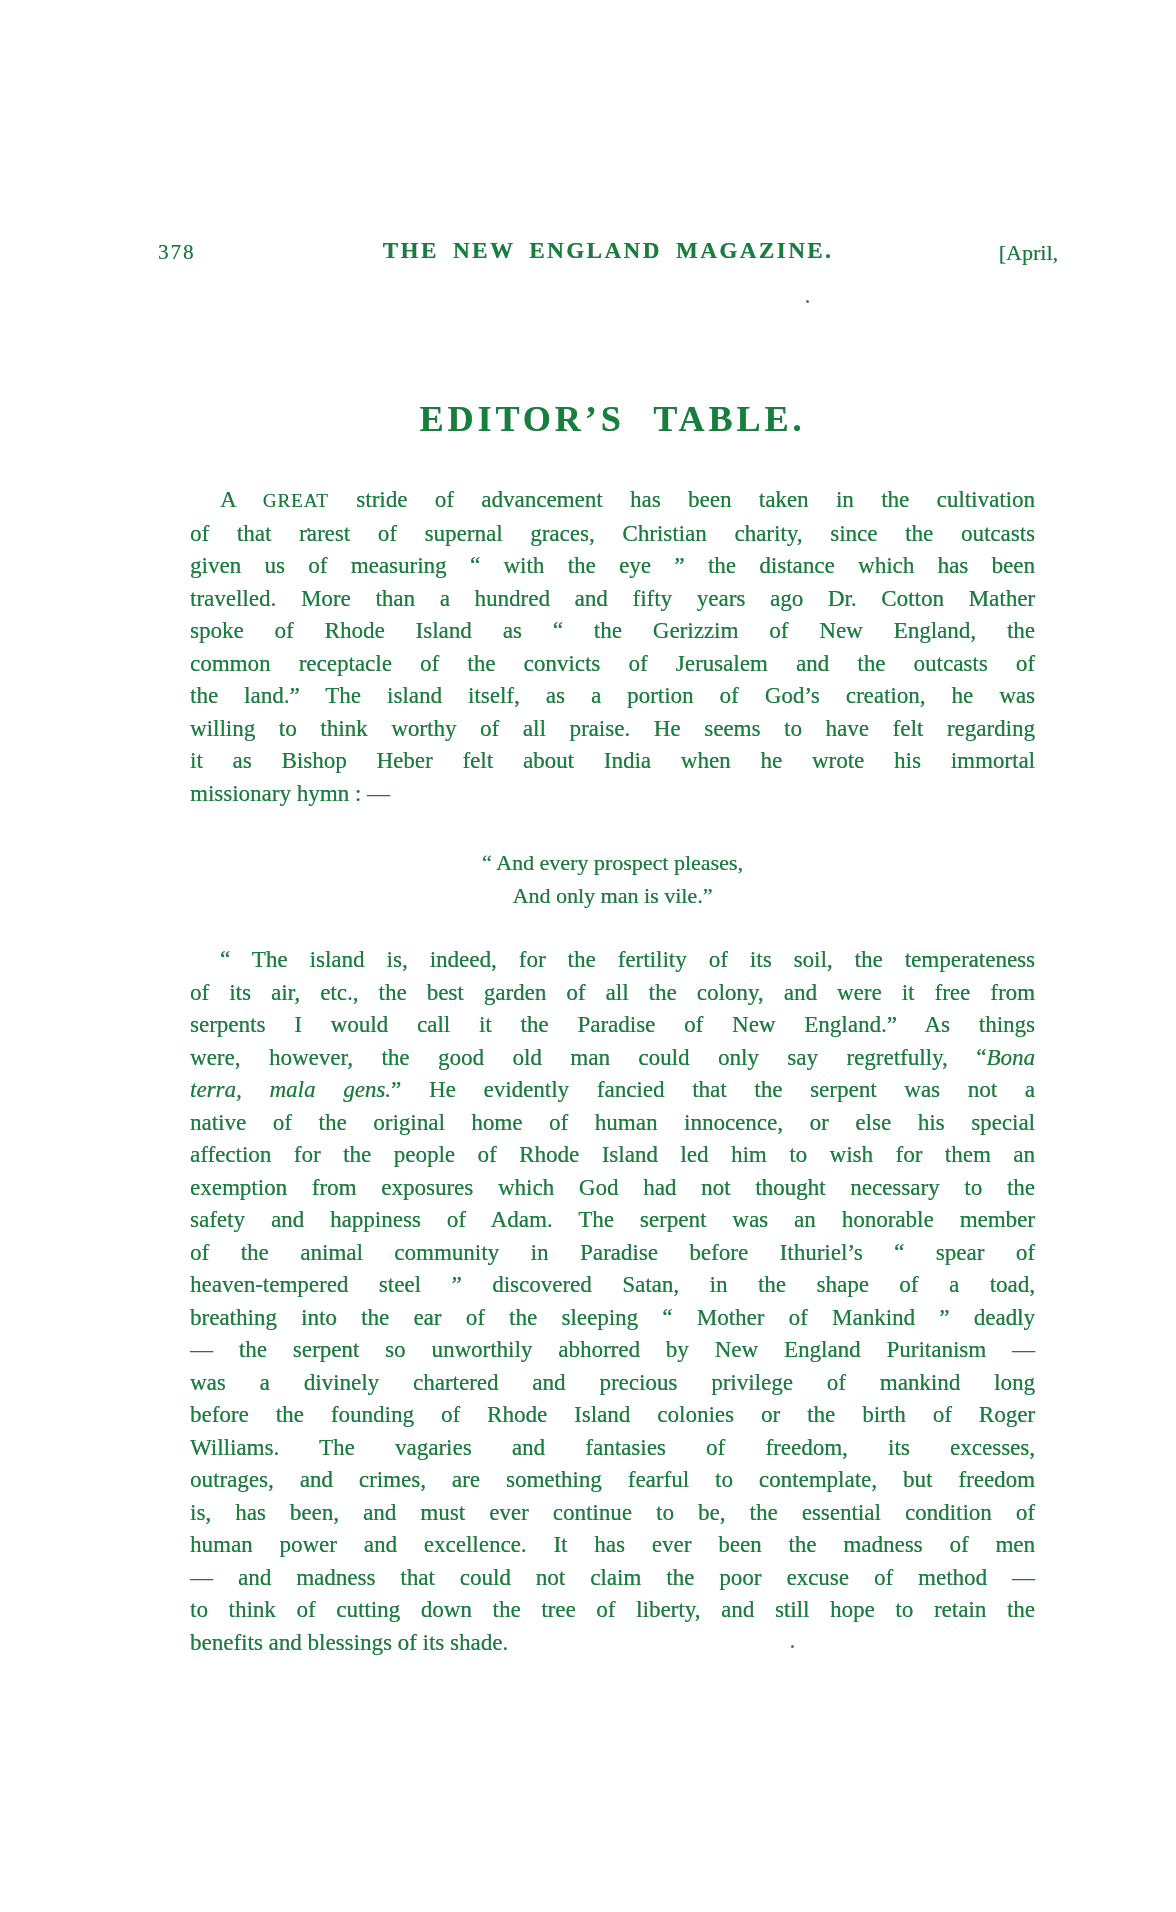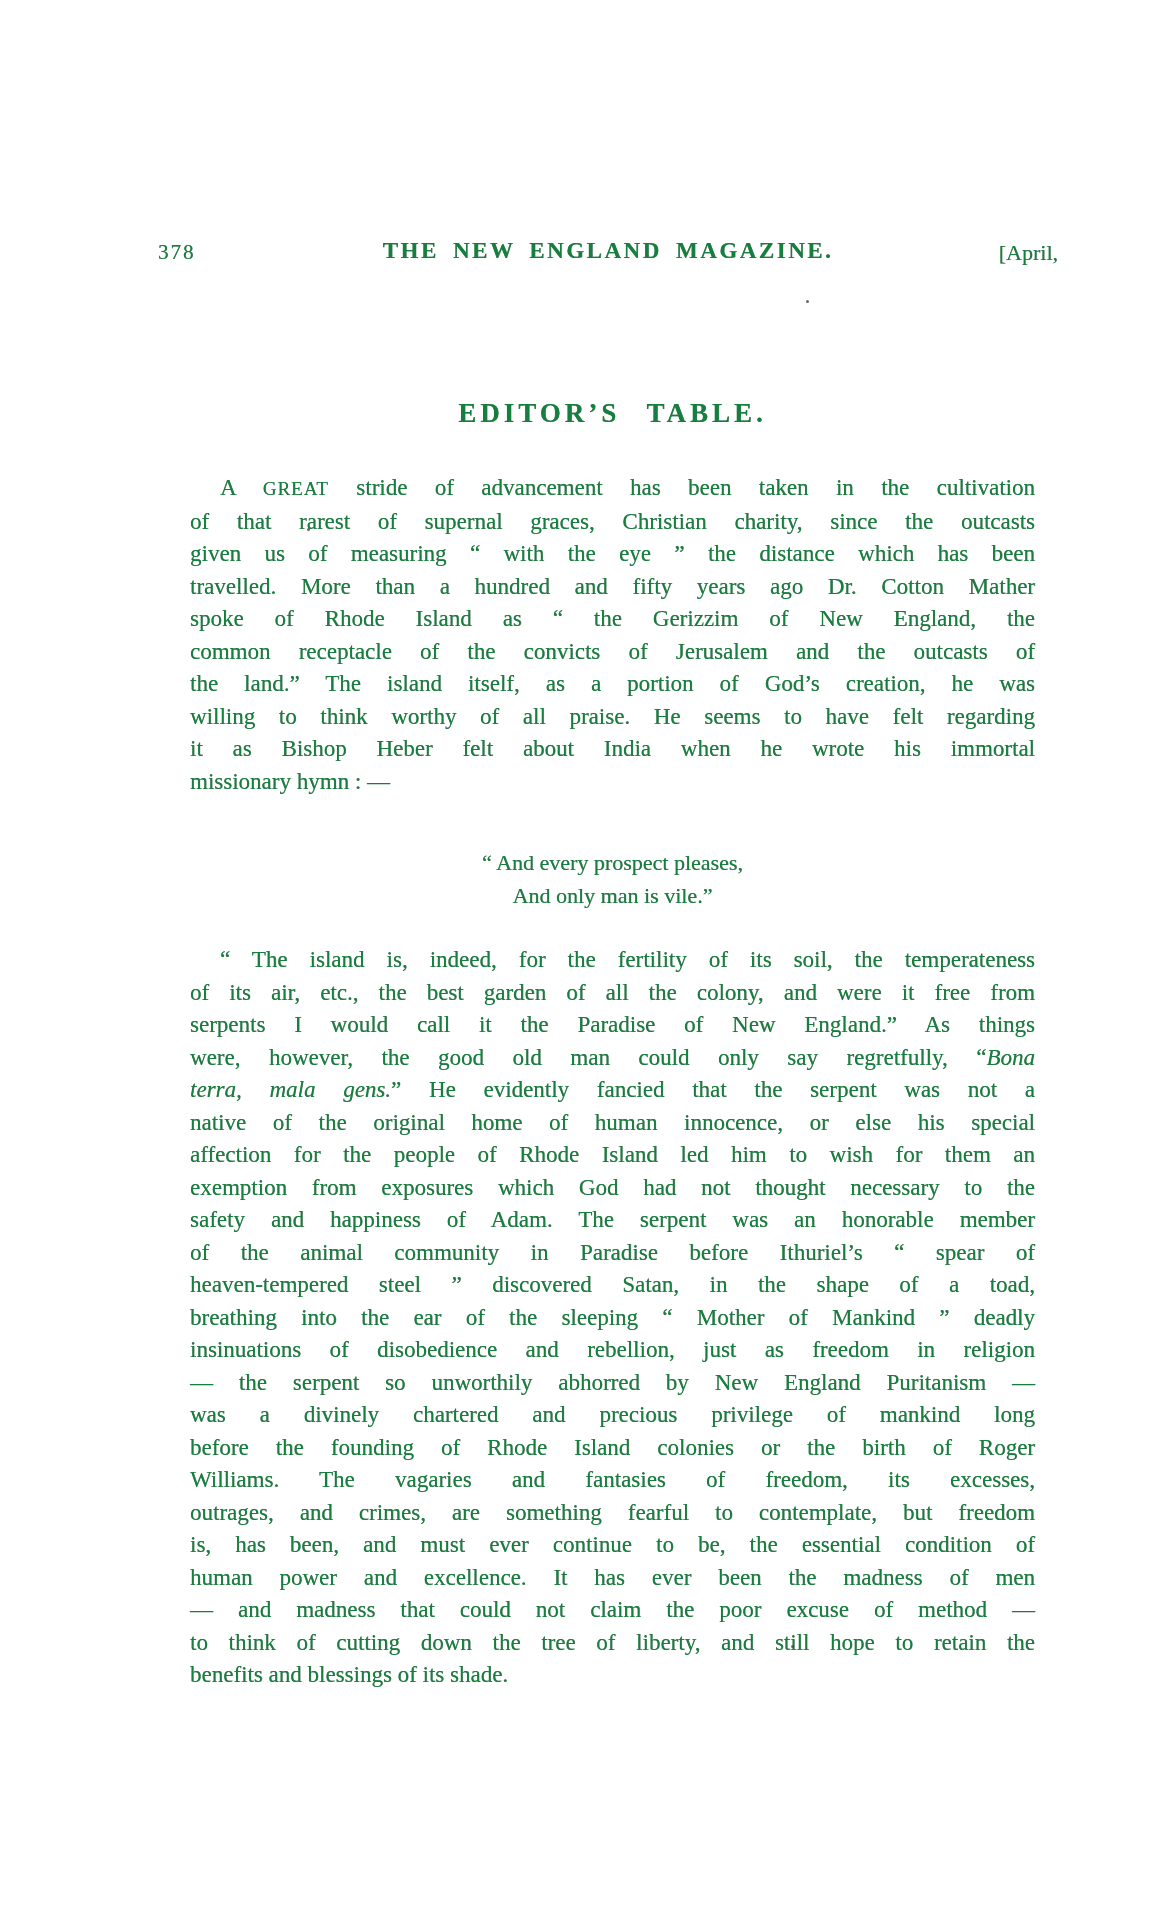"EDITOR’S TABLE." .title { font-size: 27px -> 36px }
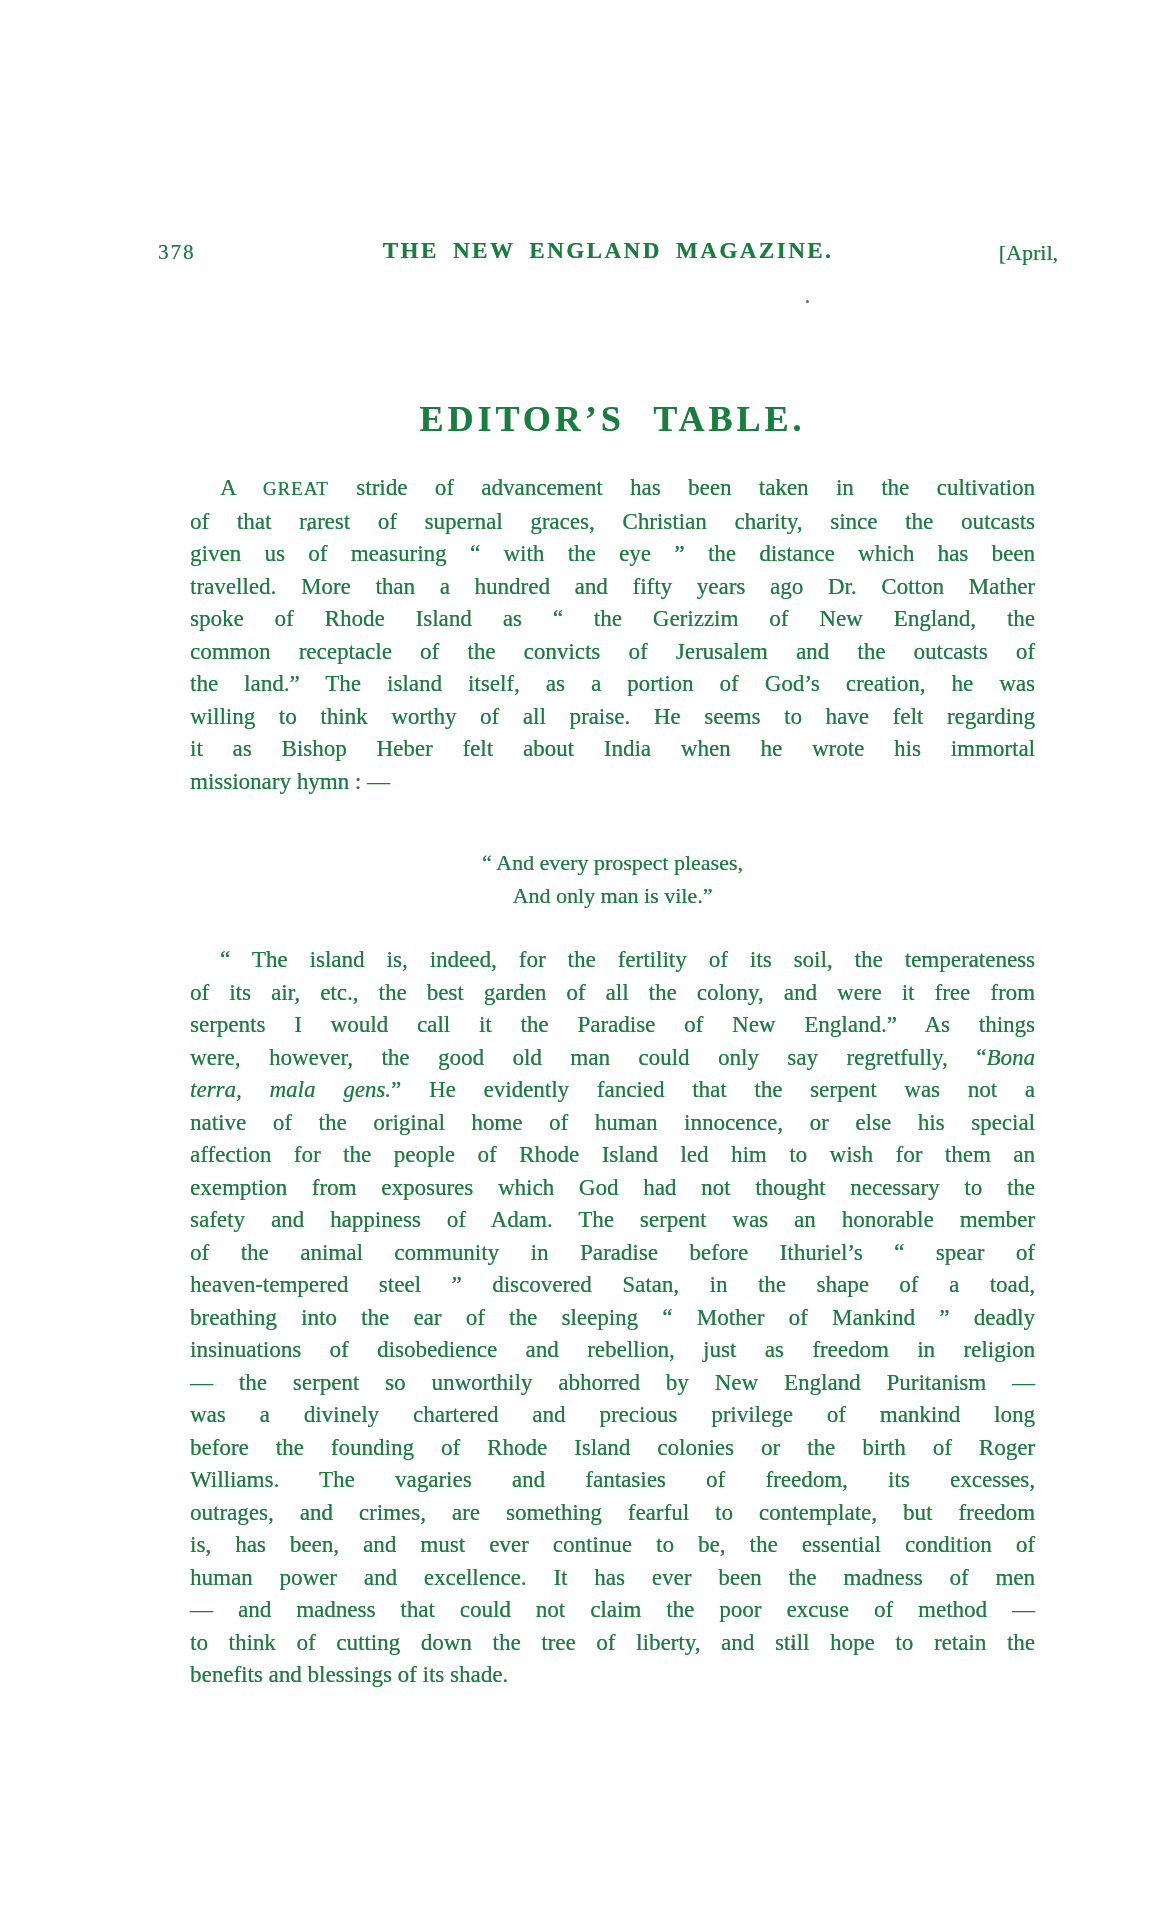"A GREAT stride of advancement" .p1 { top: 472px -> 484px }
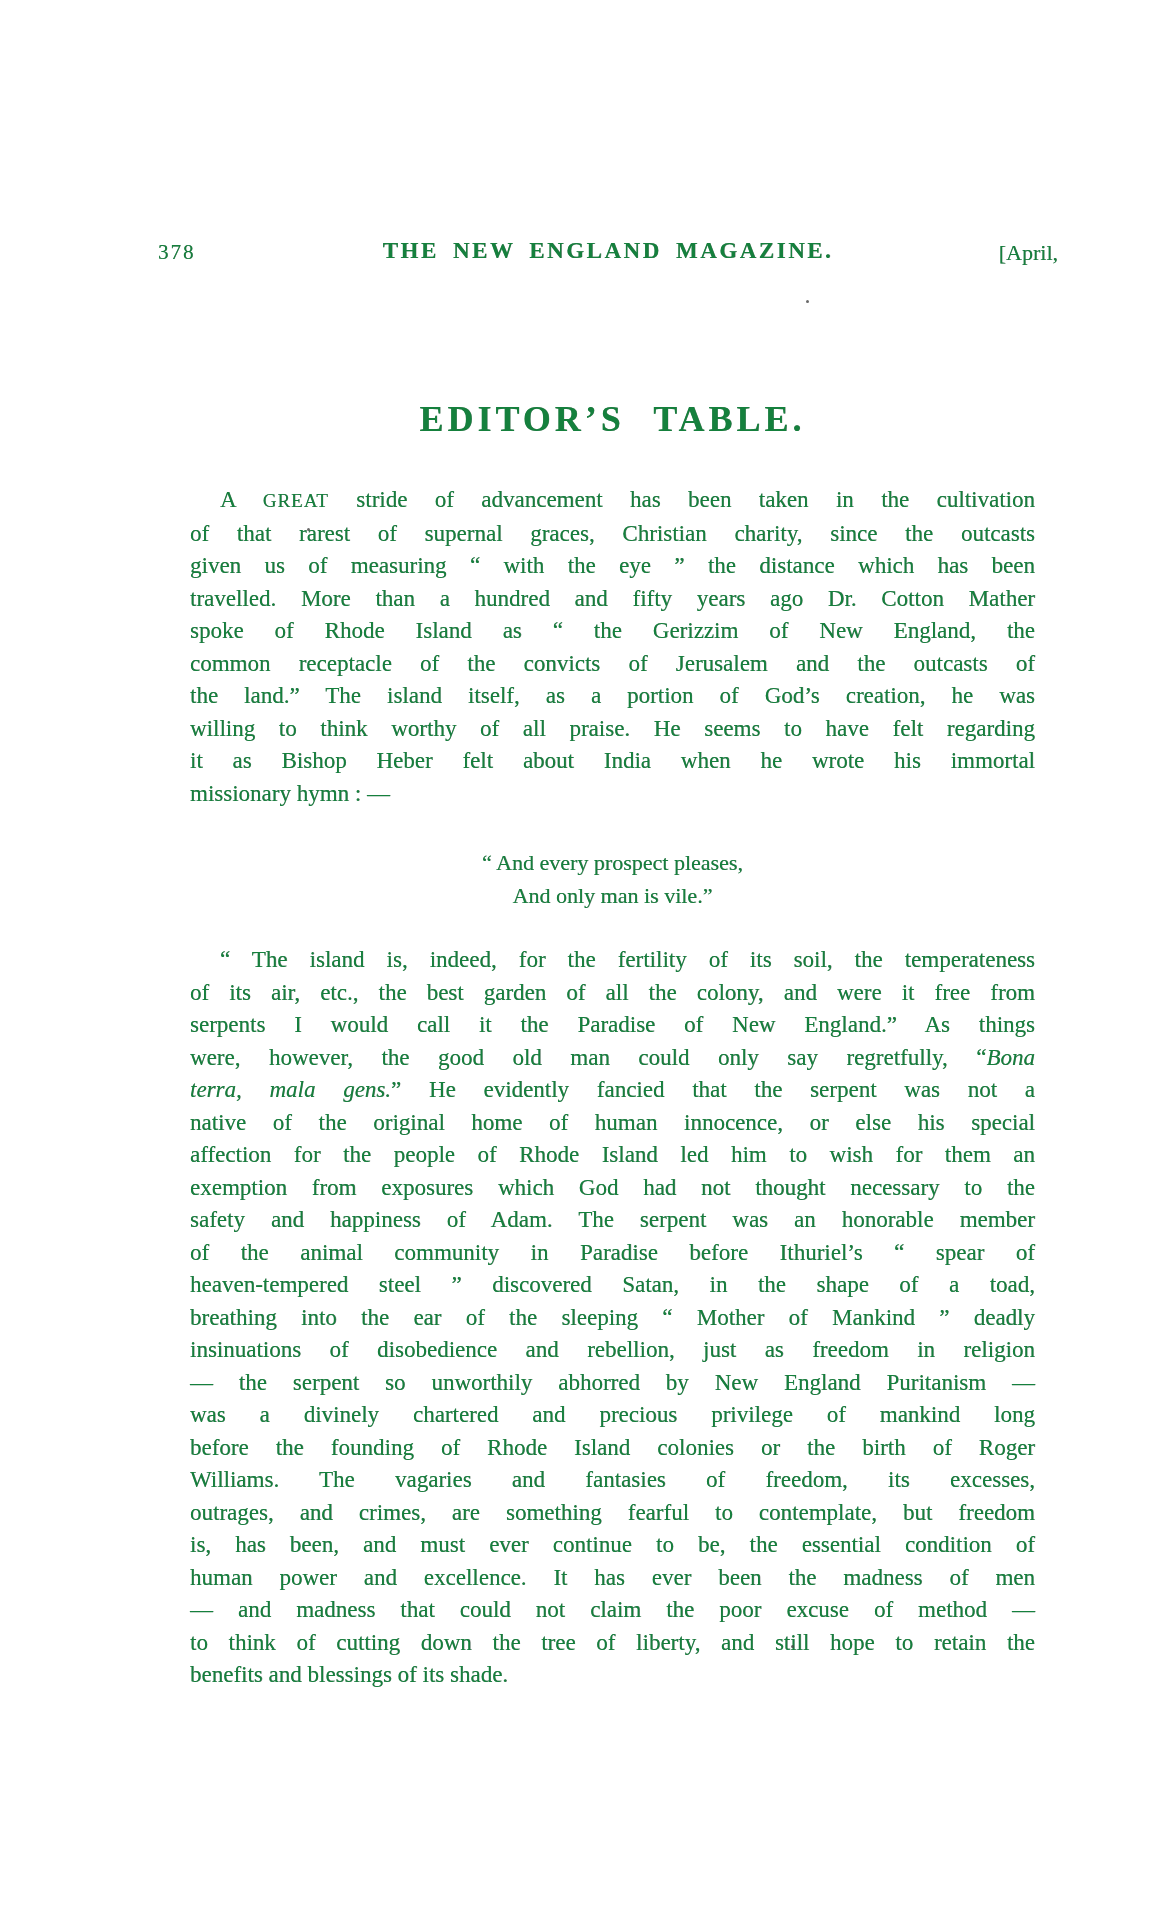"insinuations of disobedience and" div.tline { html: <div><span>insinuations of disobedience and rebellion, just as freedom in religion</span></div> -> none }
